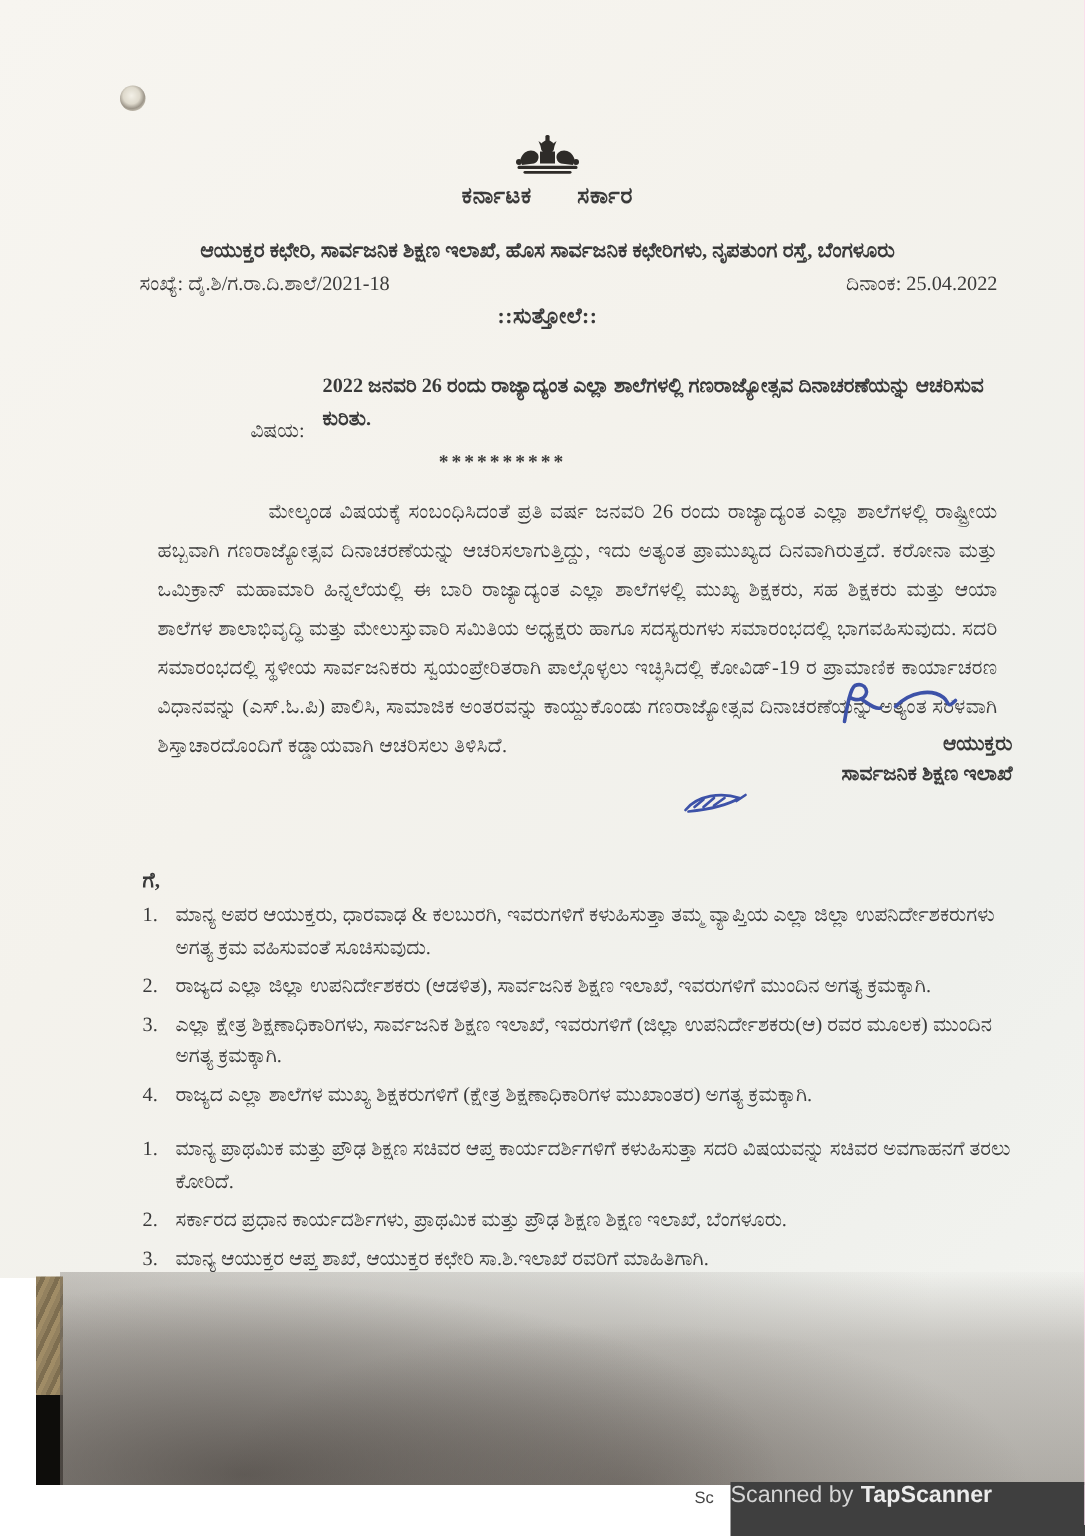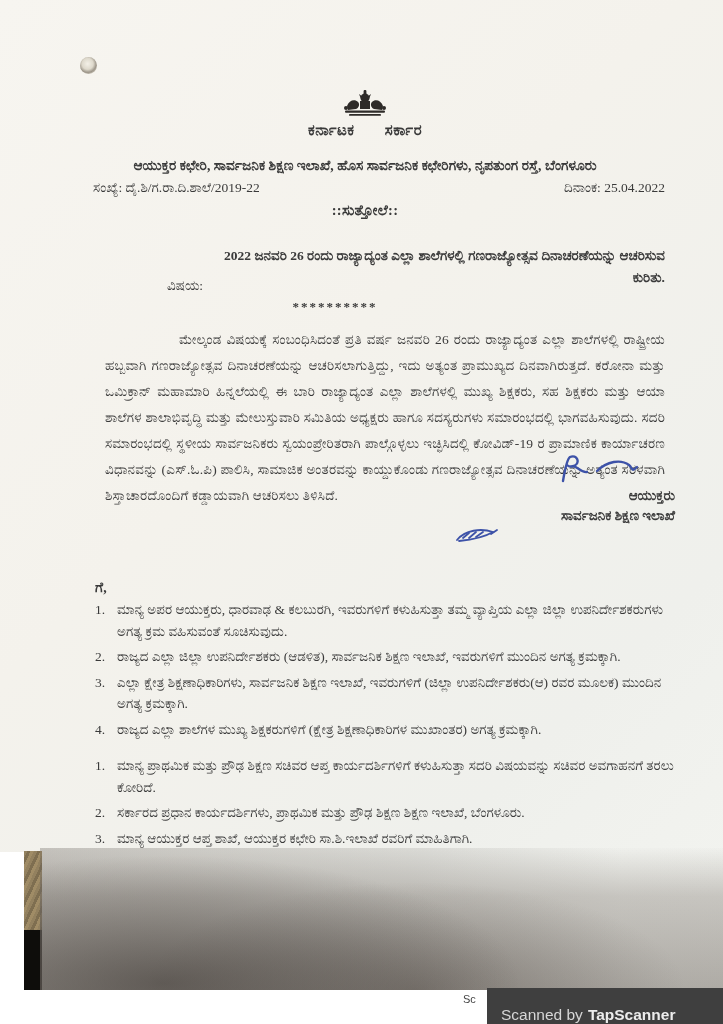"ಸಂಖ್ಯೆ: ದೈ.ಶಿ/ಗ.ರಾ.ದಿ.ಶಾಲೆ/2019-22" span { text: ದೈ.ಶಿ/ಗ.ರಾ.ದಿ.ಶಾಲೆ/2019-22 -> ದೈ.ಶಿ/ಗ.ರಾ.ದಿ.ಶಾಲೆ/2021-18 }
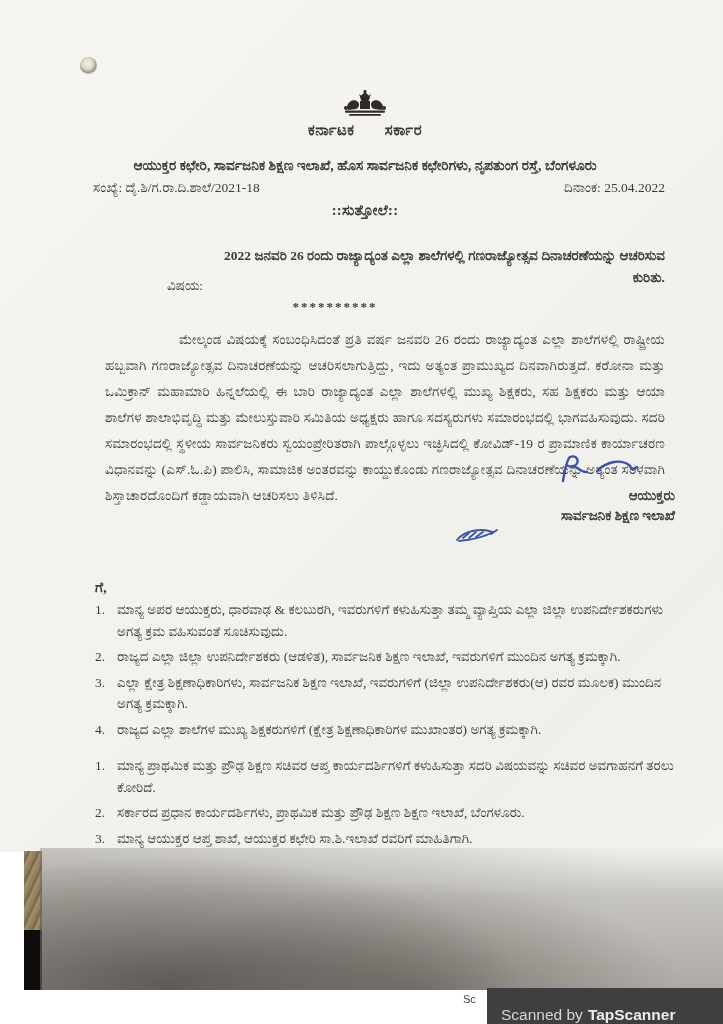"2022 ಜನವರಿ 26 ರಂದು ರಾಜ್ಯಾದ್ಯಂತ" .subject-text { text-align: right -> none }
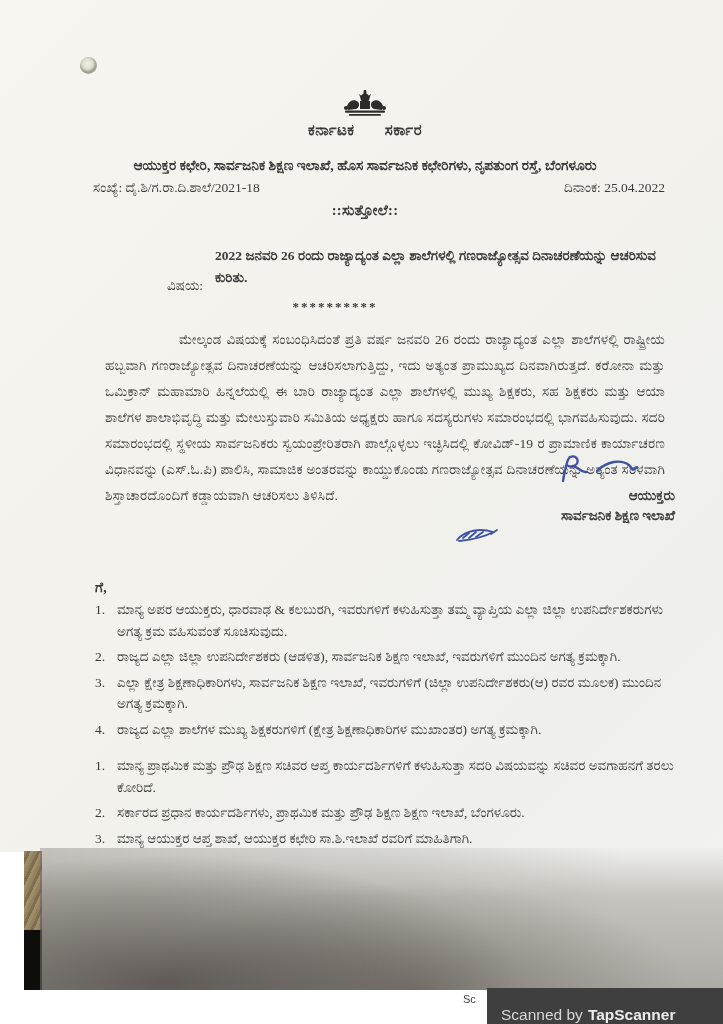"Scanned by" .watermark { align-items: flex-end -> flex-start; padding-left: 14px -> none }
